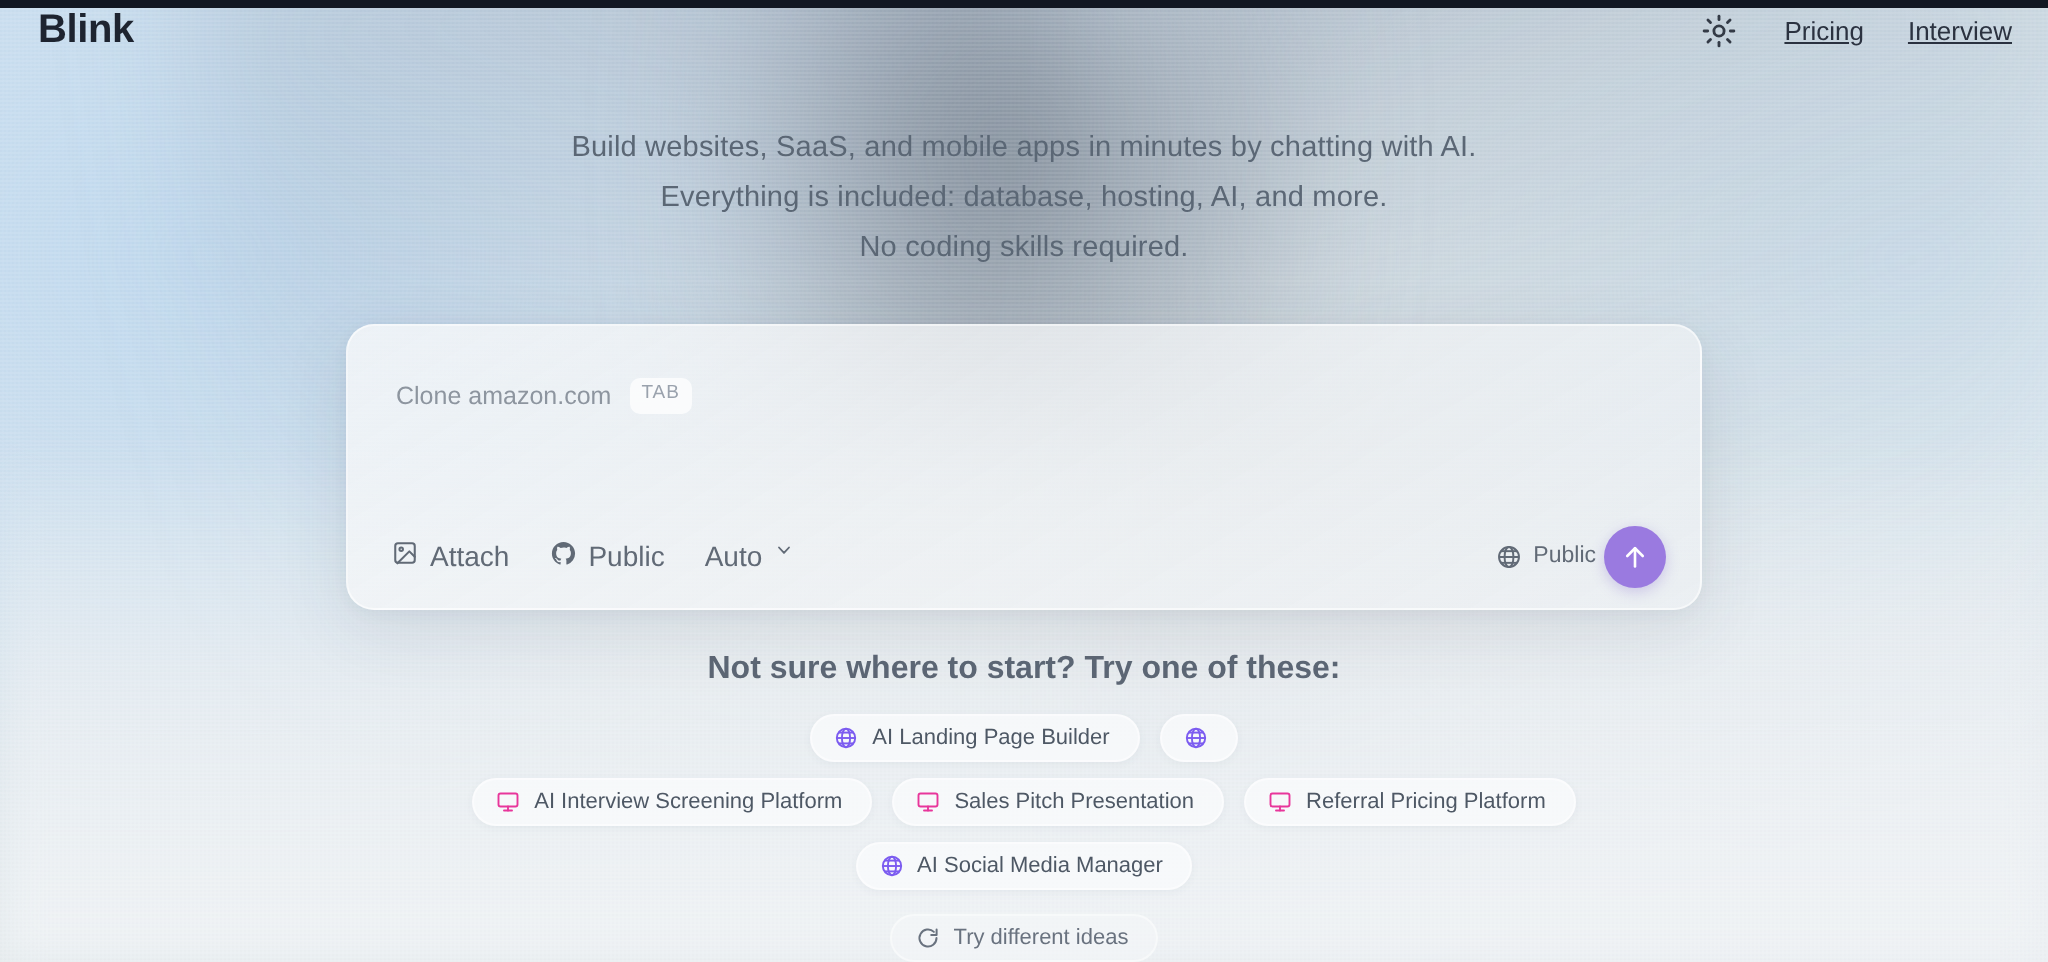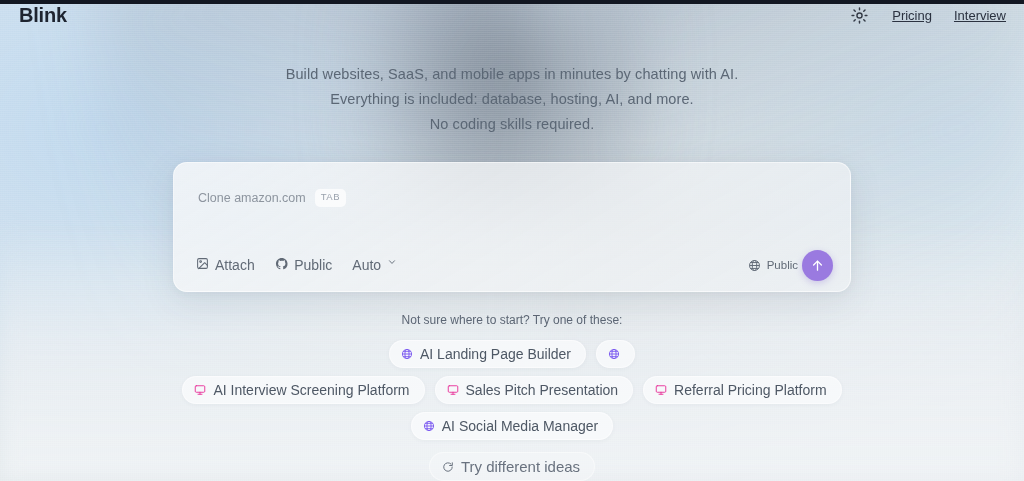"Not sure where to start?" #suggest-heading { font-size: 12px -> 16px; font-weight: normal -> bold }
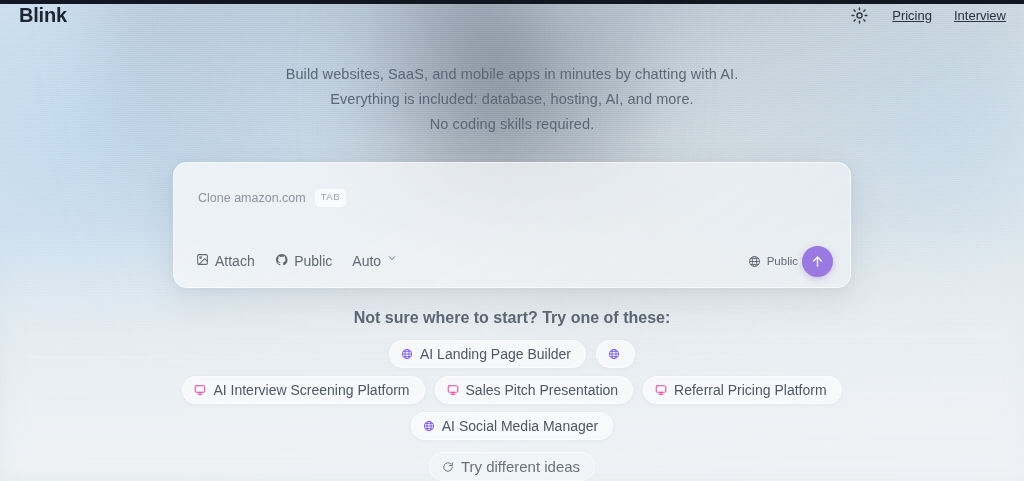"AI Landing Page Builder" .chip { font-size: 14px -> 11px }
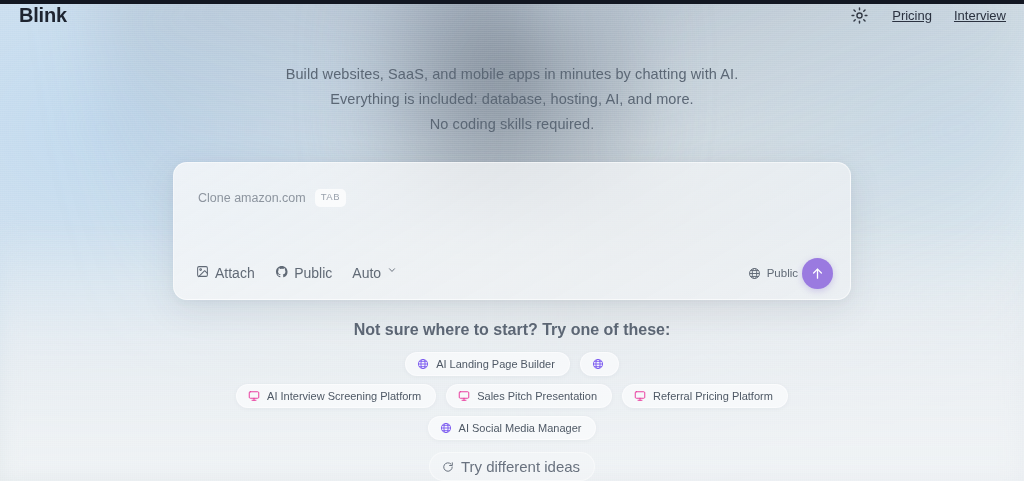"Try different ideas" #try-different-btn { font-size: 15px -> 11px }
